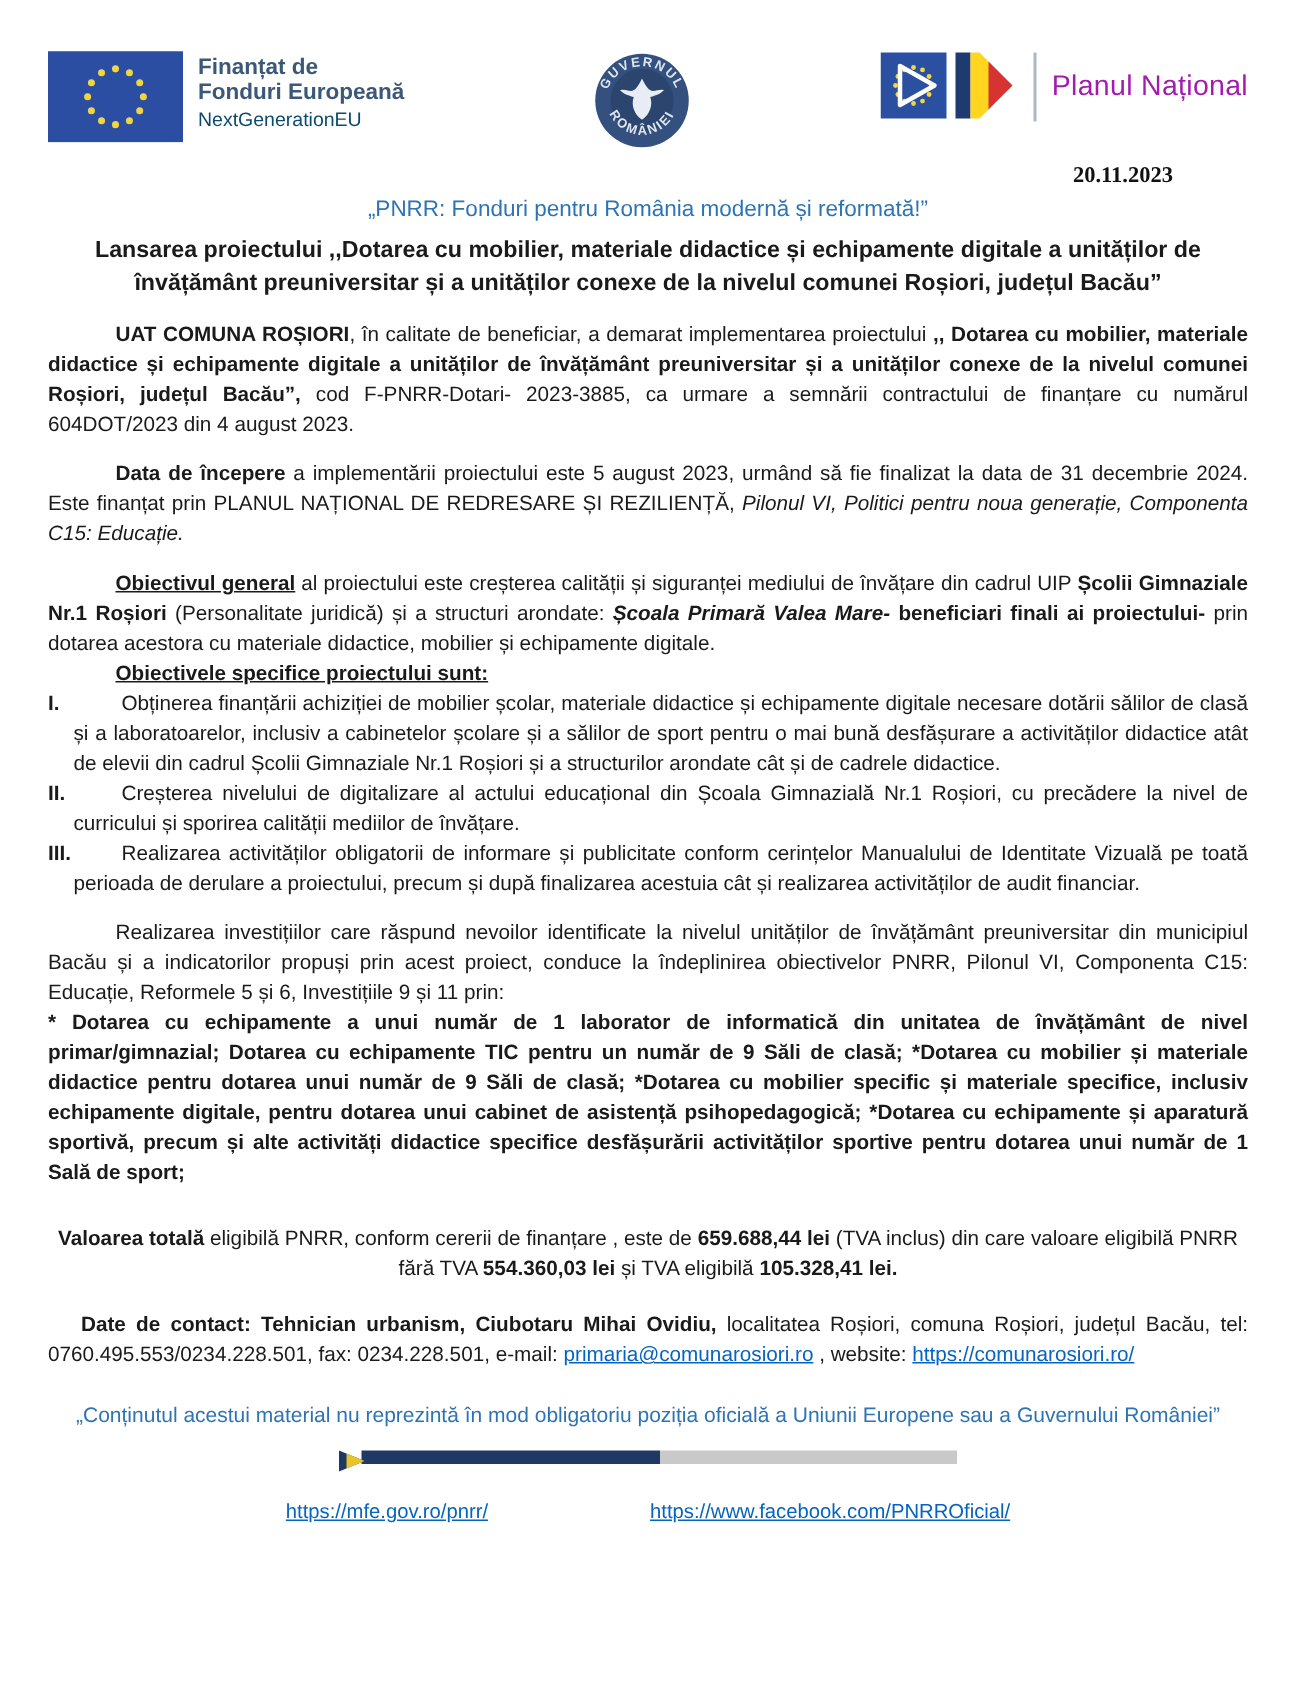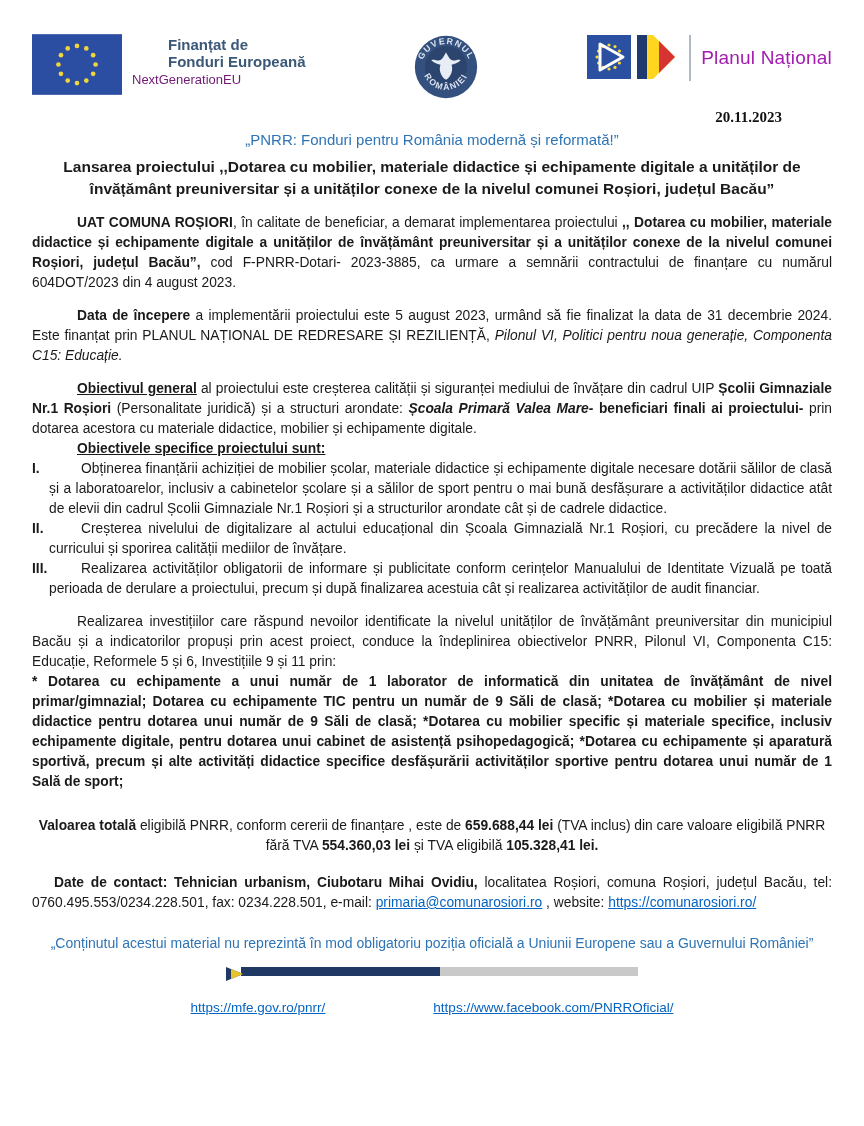"Finanțat de" .eu-text .l1,.eu-text .l2 { margin-left: 36px -> none }
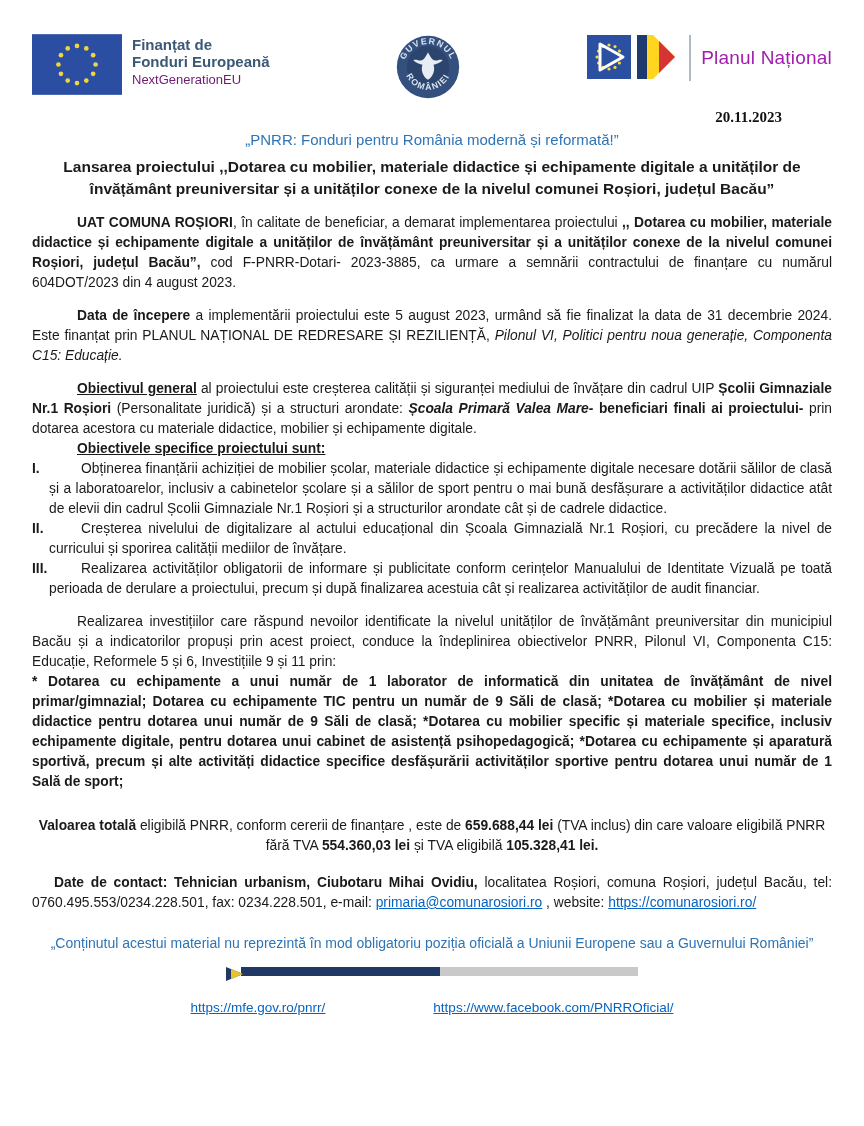"NextGenerationEU" .eu-text .l3 { color: #701a75 -> #0c4a6e }
